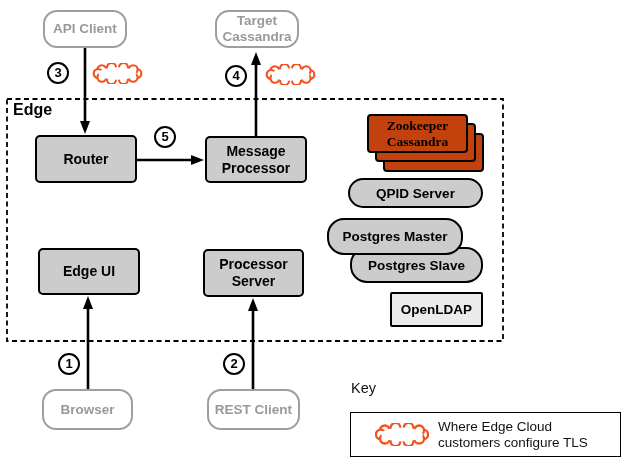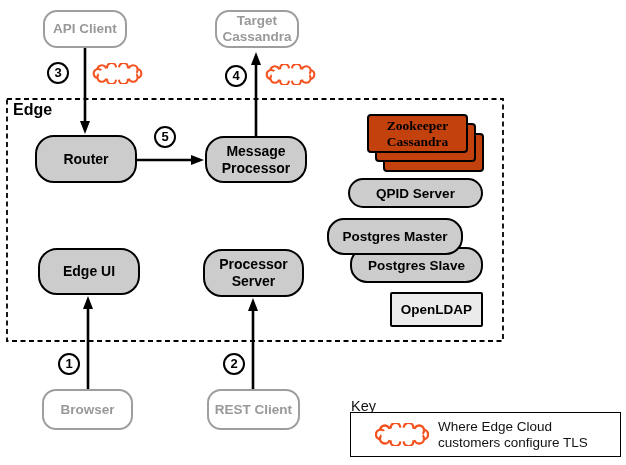"Router" .node { border-radius: 19px -> 5px }
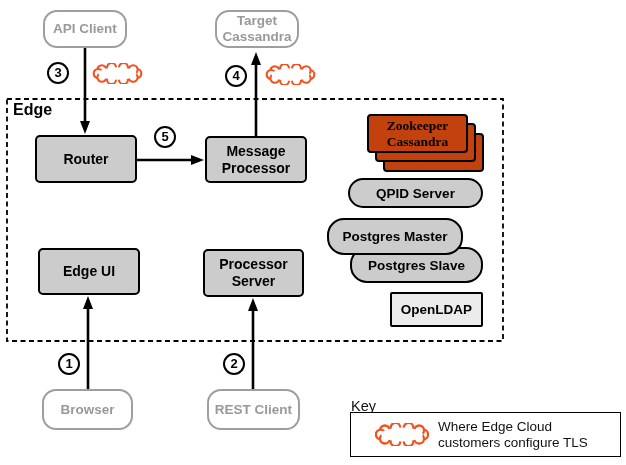"Key" .key-title { top: 398px -> 380px }
